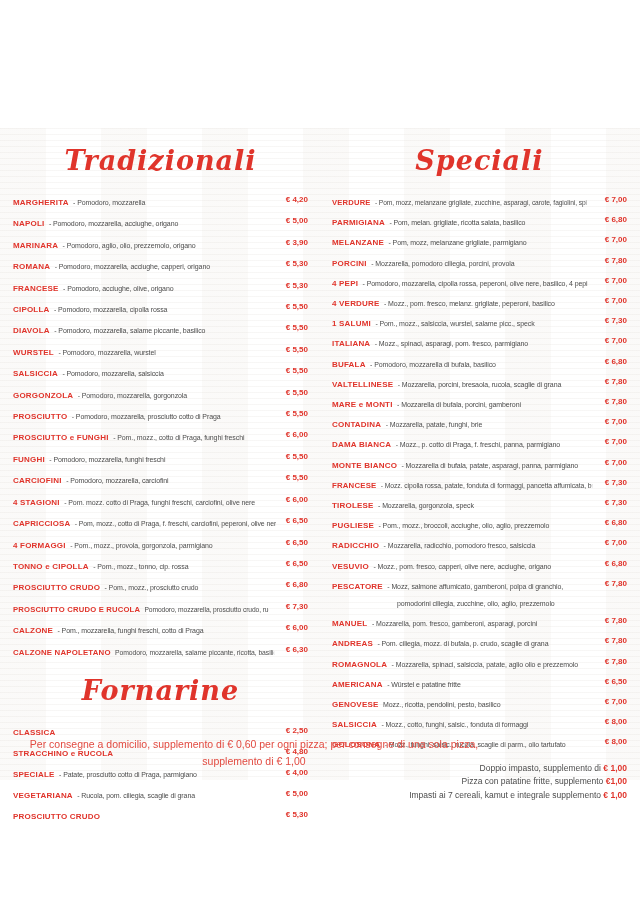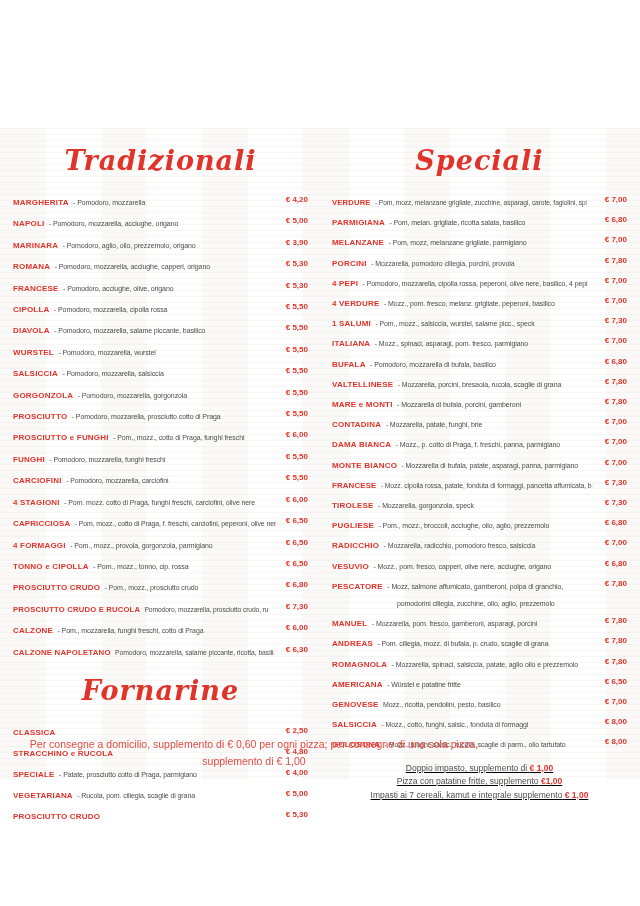"Doppio impasto, supplemento di €" .notes { text-align: center -> right; text-decoration: underline -> none }
